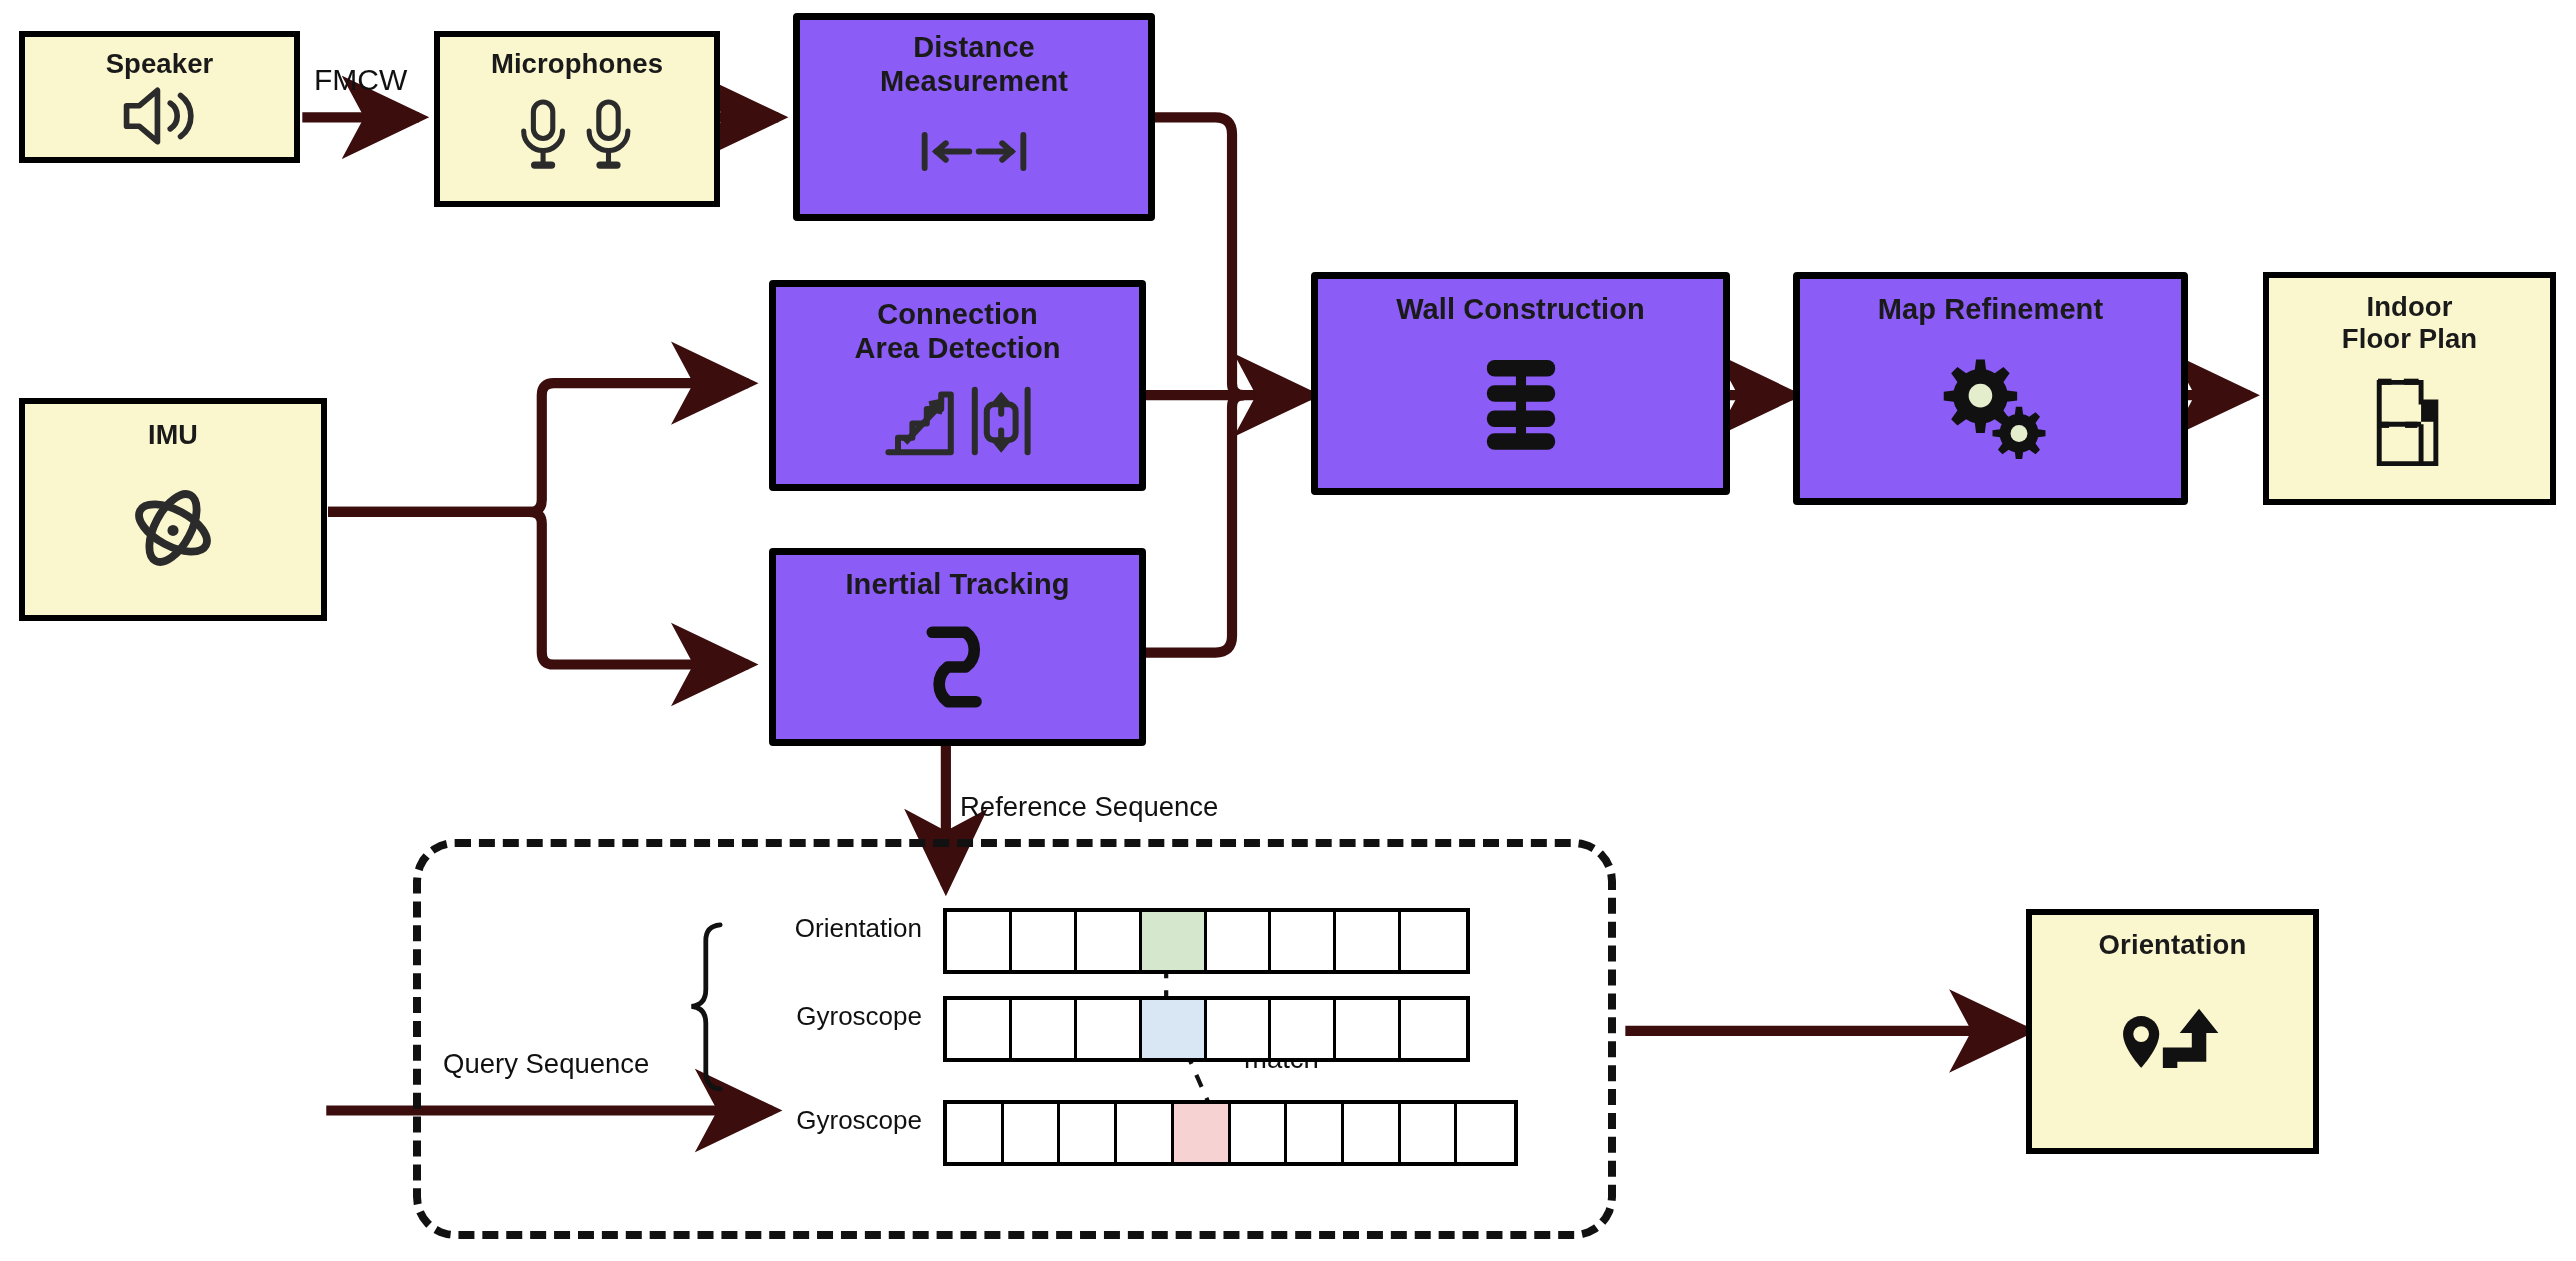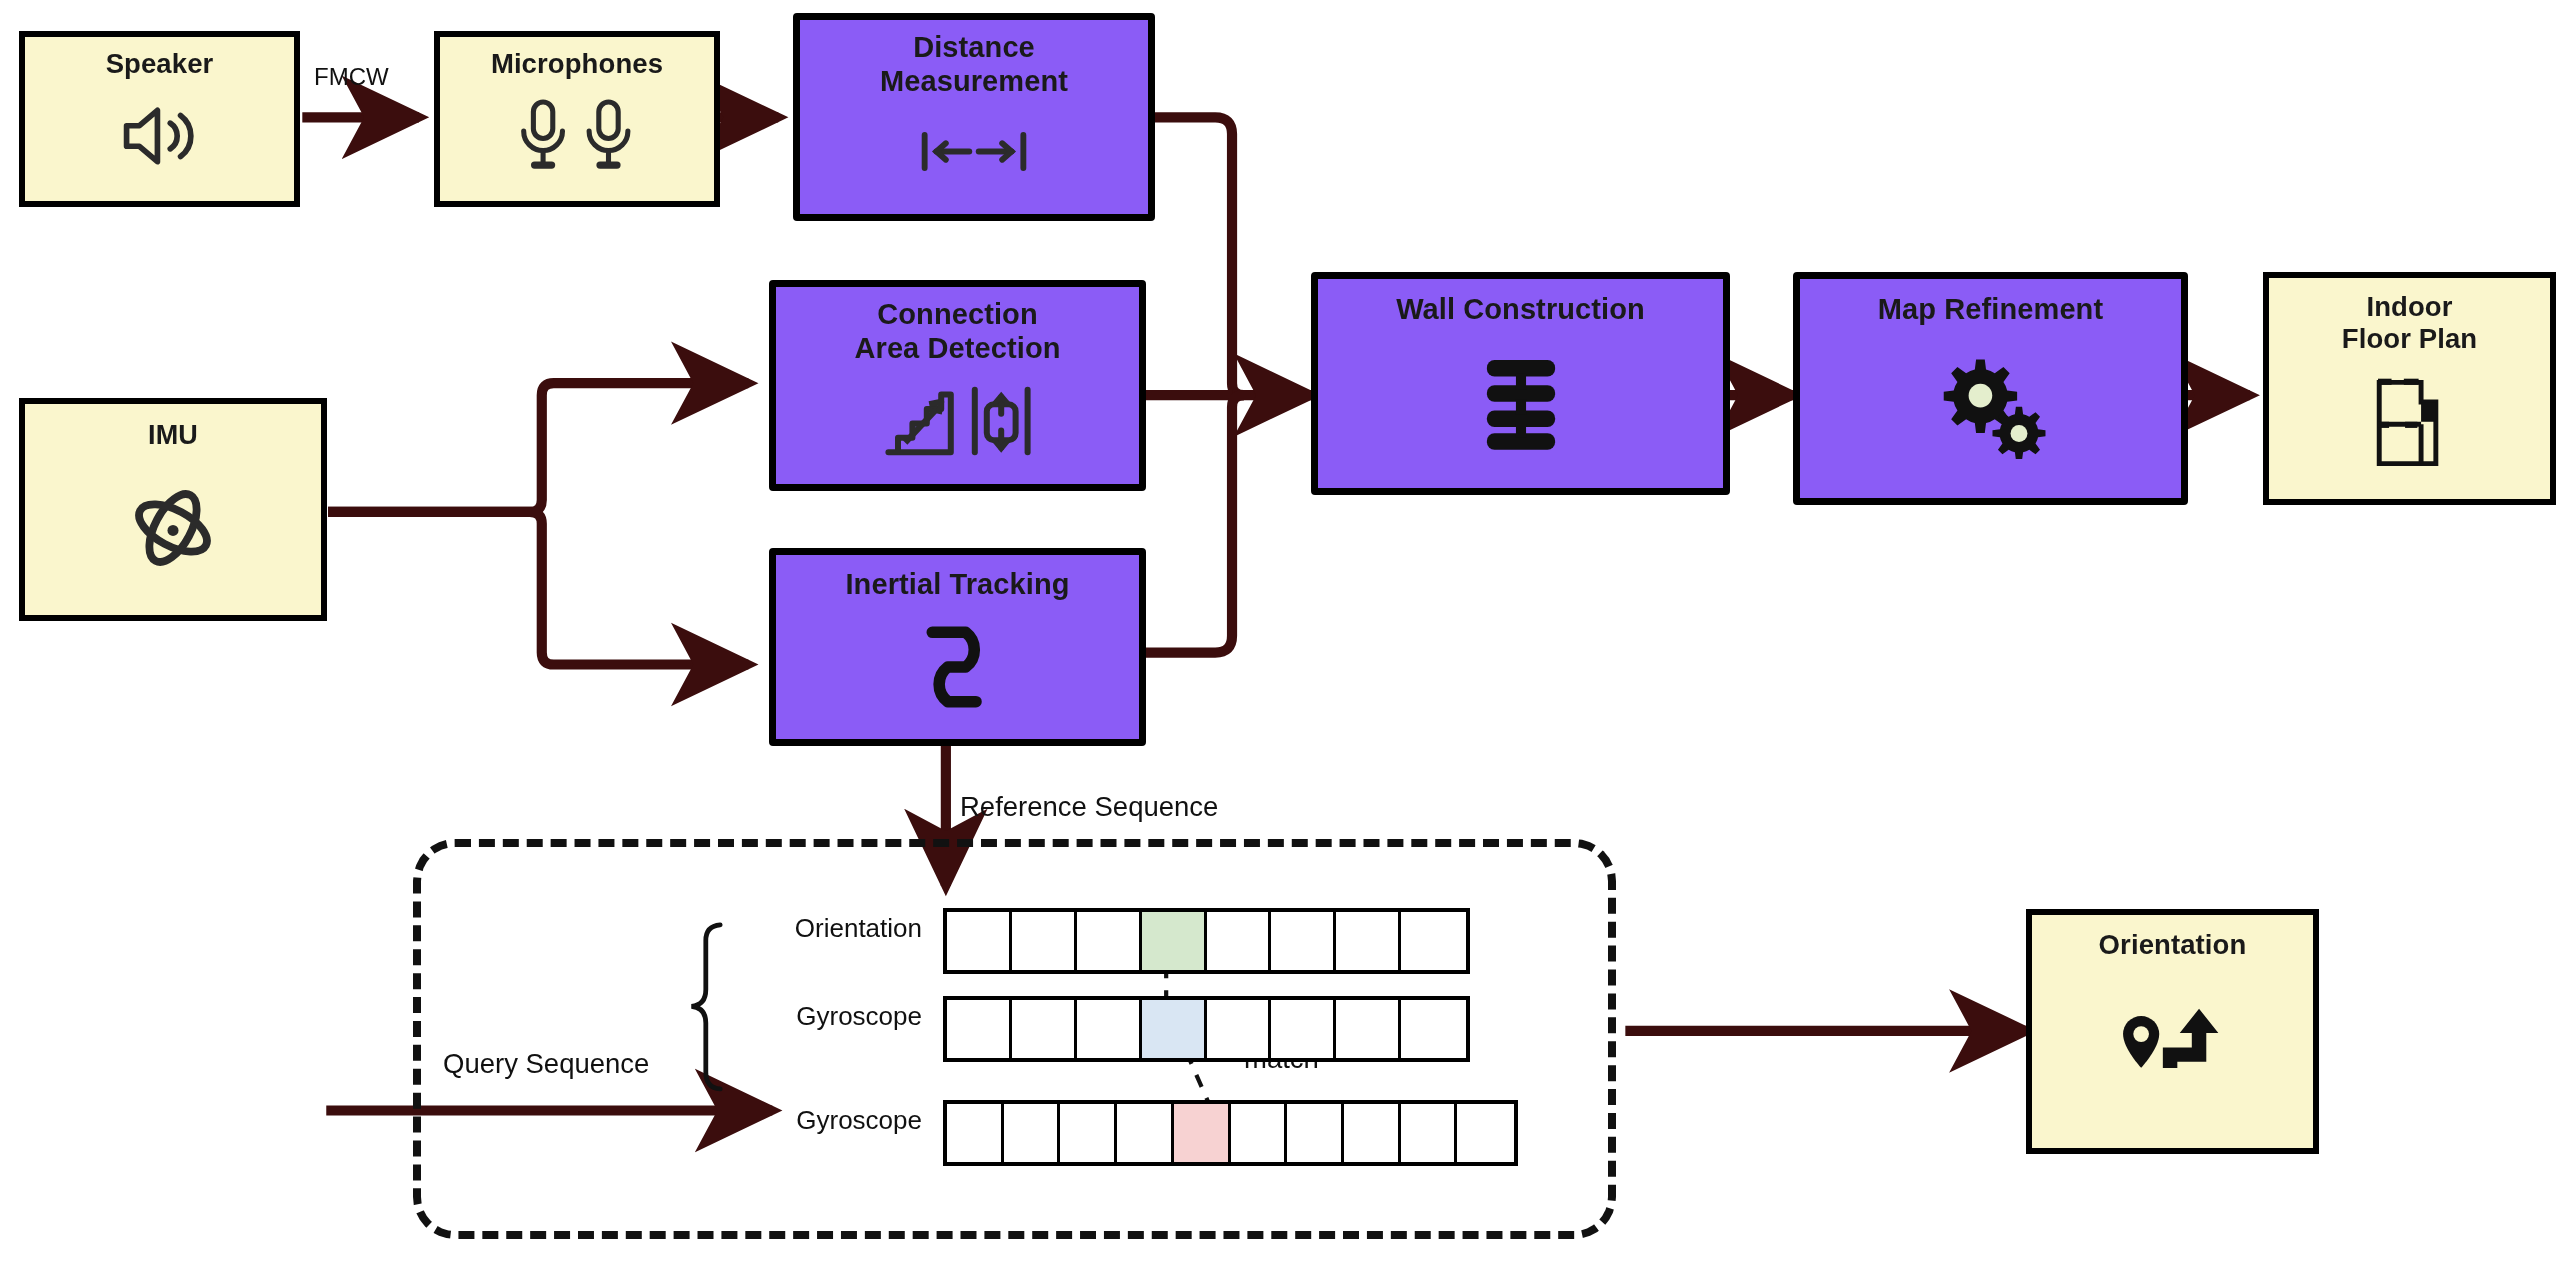"Speaker" div.node { height: 176px -> 132px }
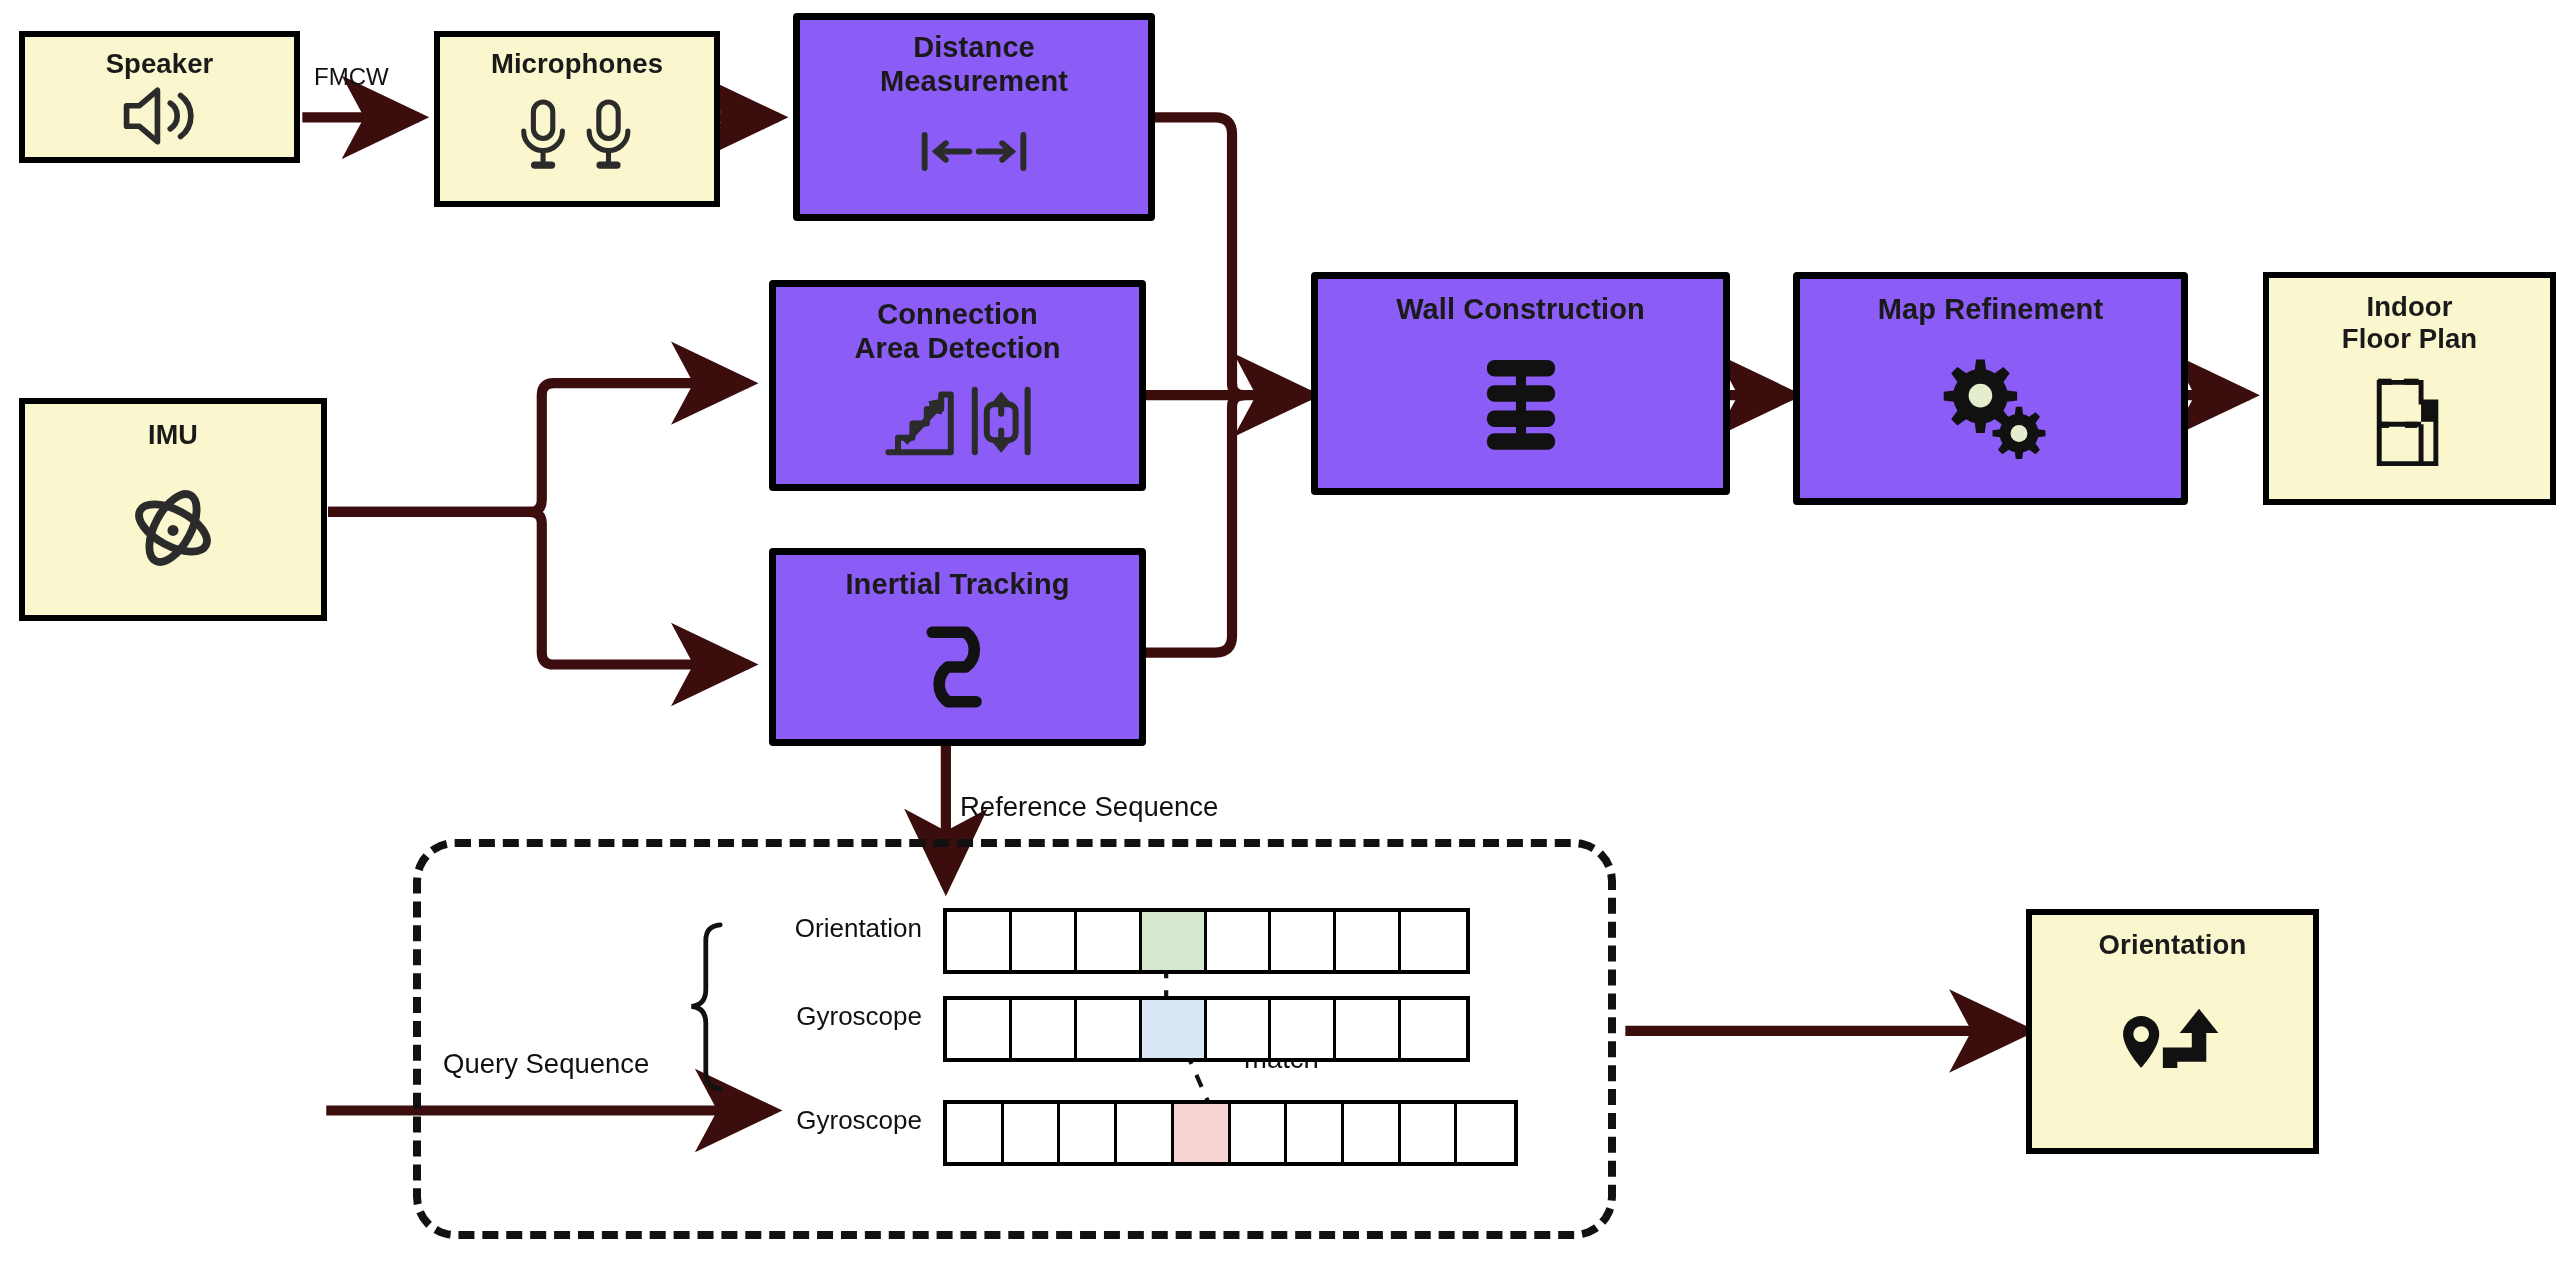"FMCW" div.lbl { font-size: 24px -> 30px }
